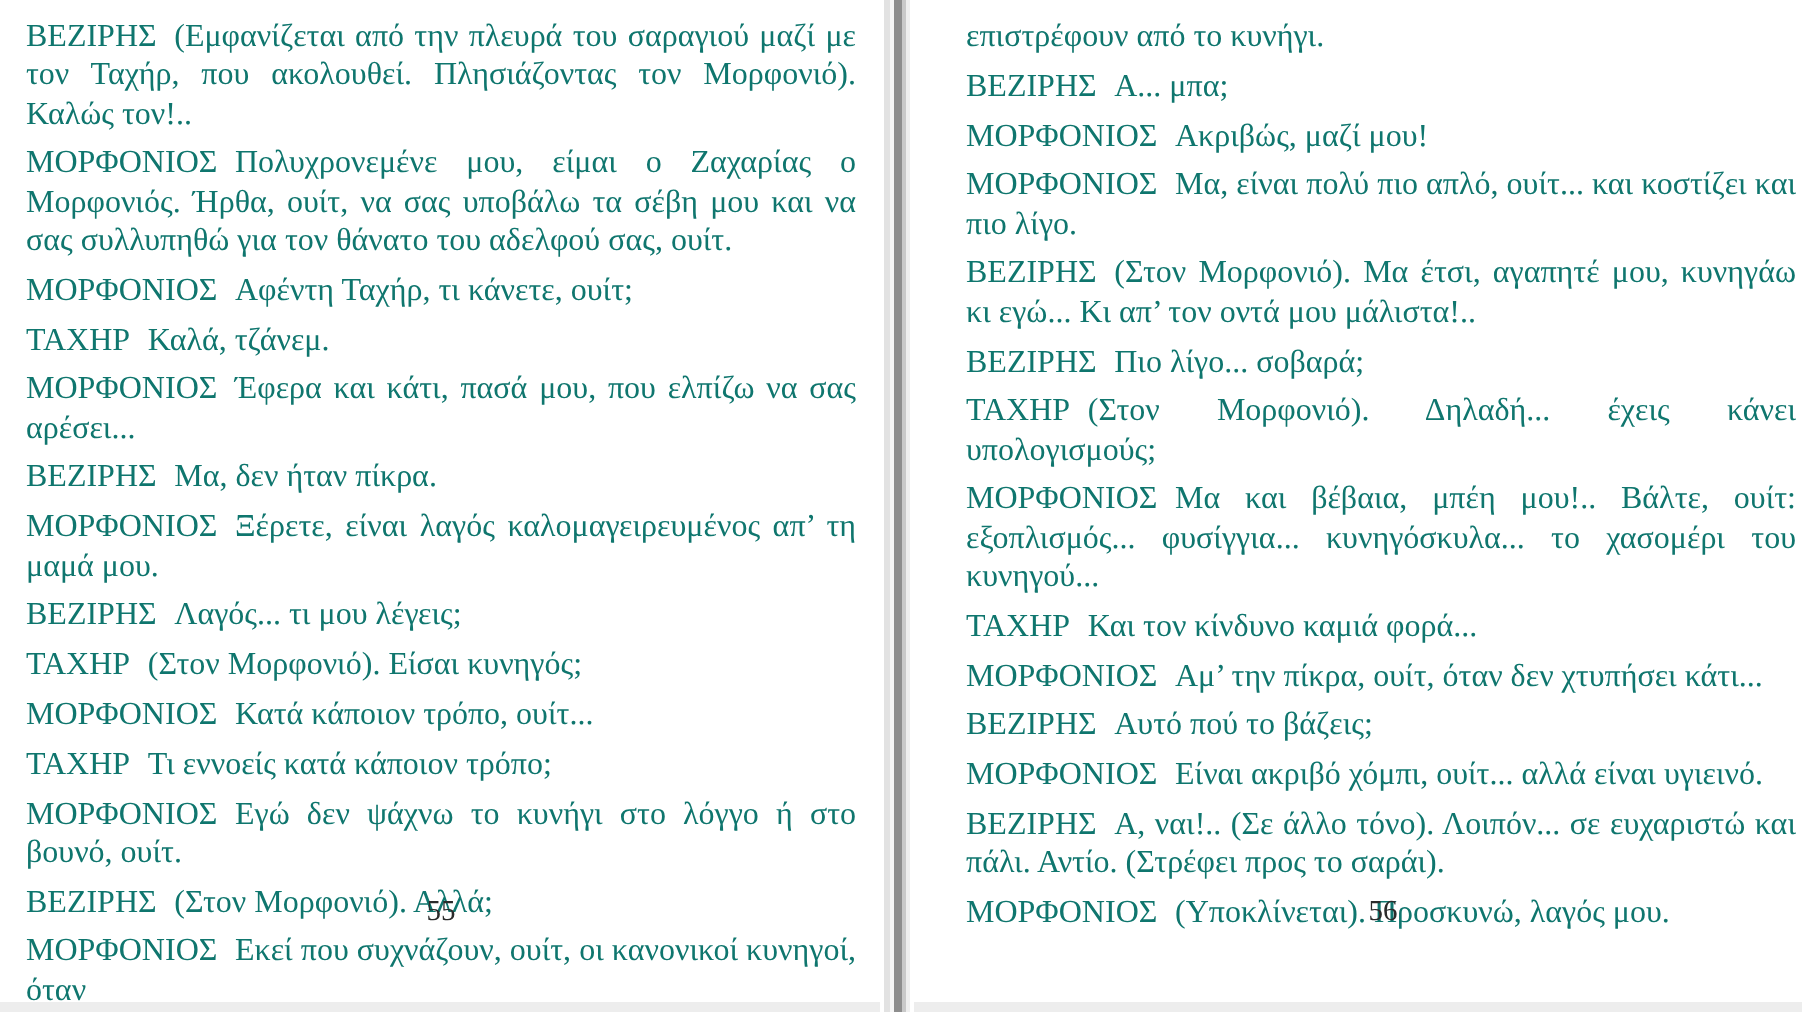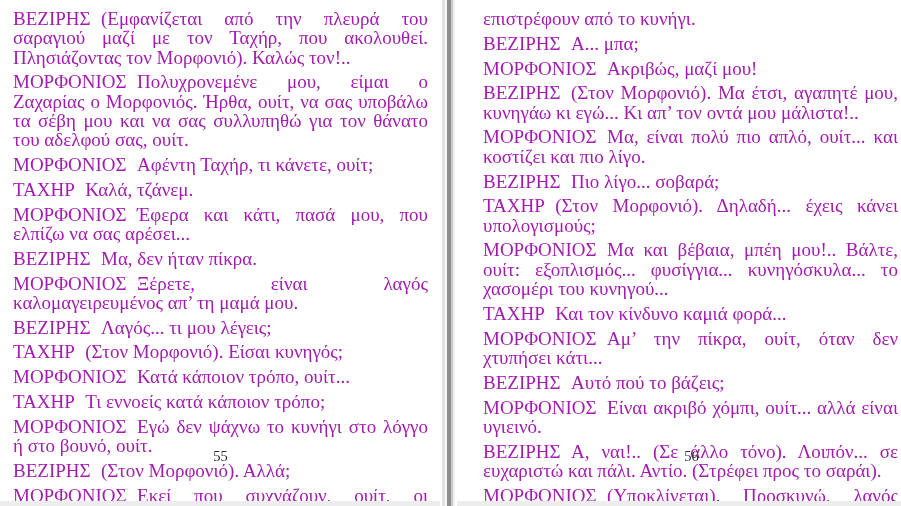"ΒΕΖΙΡΗΣ (Εμφανίζεται από την πλευρά" .para { color: #a21caf -> #0f766e; font-size: 19px -> 16px }
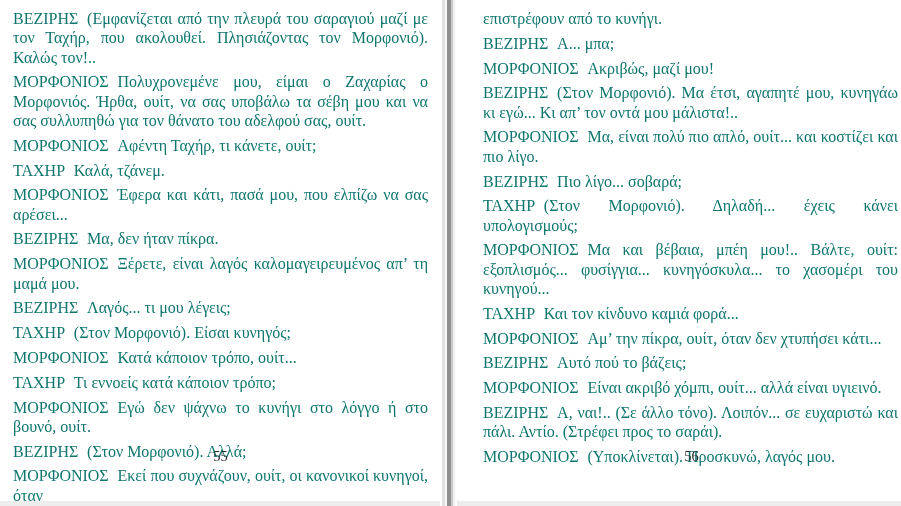"ΒΕΖΙΡΗΣ (Στον Μορφονιό). Μα έτσι," p.para { order: before "ΜΟΡΦΟΝΙΟΣ Μα, είναι πολύ πιο" -> after "ΜΟΡΦΟΝΙΟΣ Μα, είναι πολύ πιο" }
